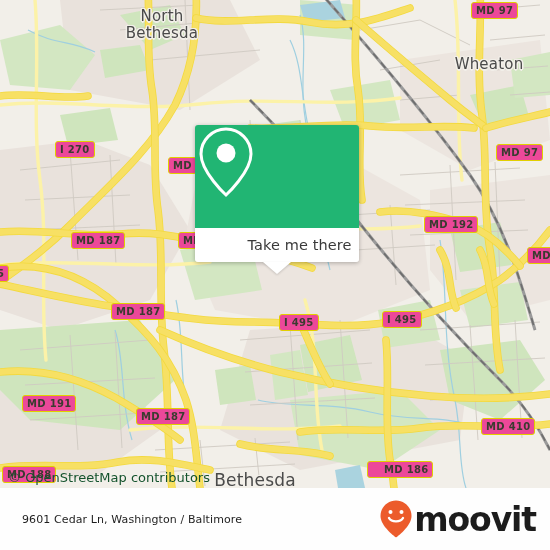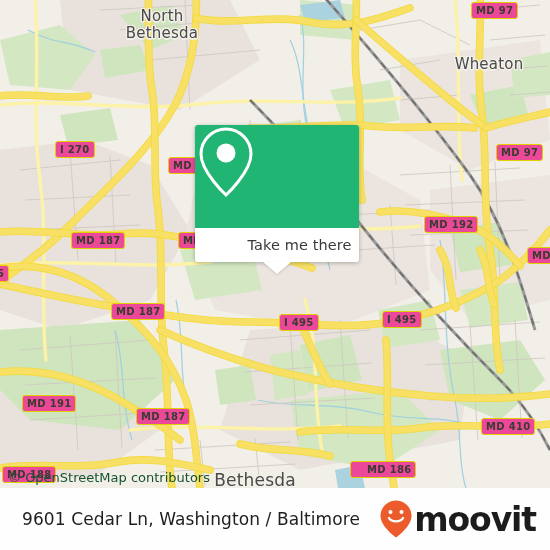"MD 186" div.shield { left: 350px -> 367px }
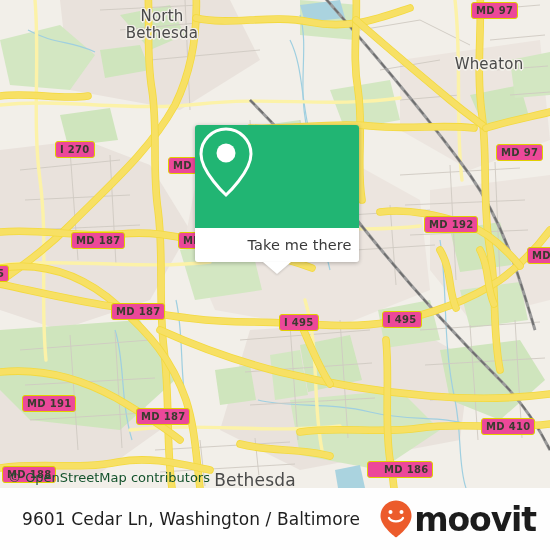"9601 Cedar Ln, Washington /" #footer-address { font-size: 17px -> 11px }
